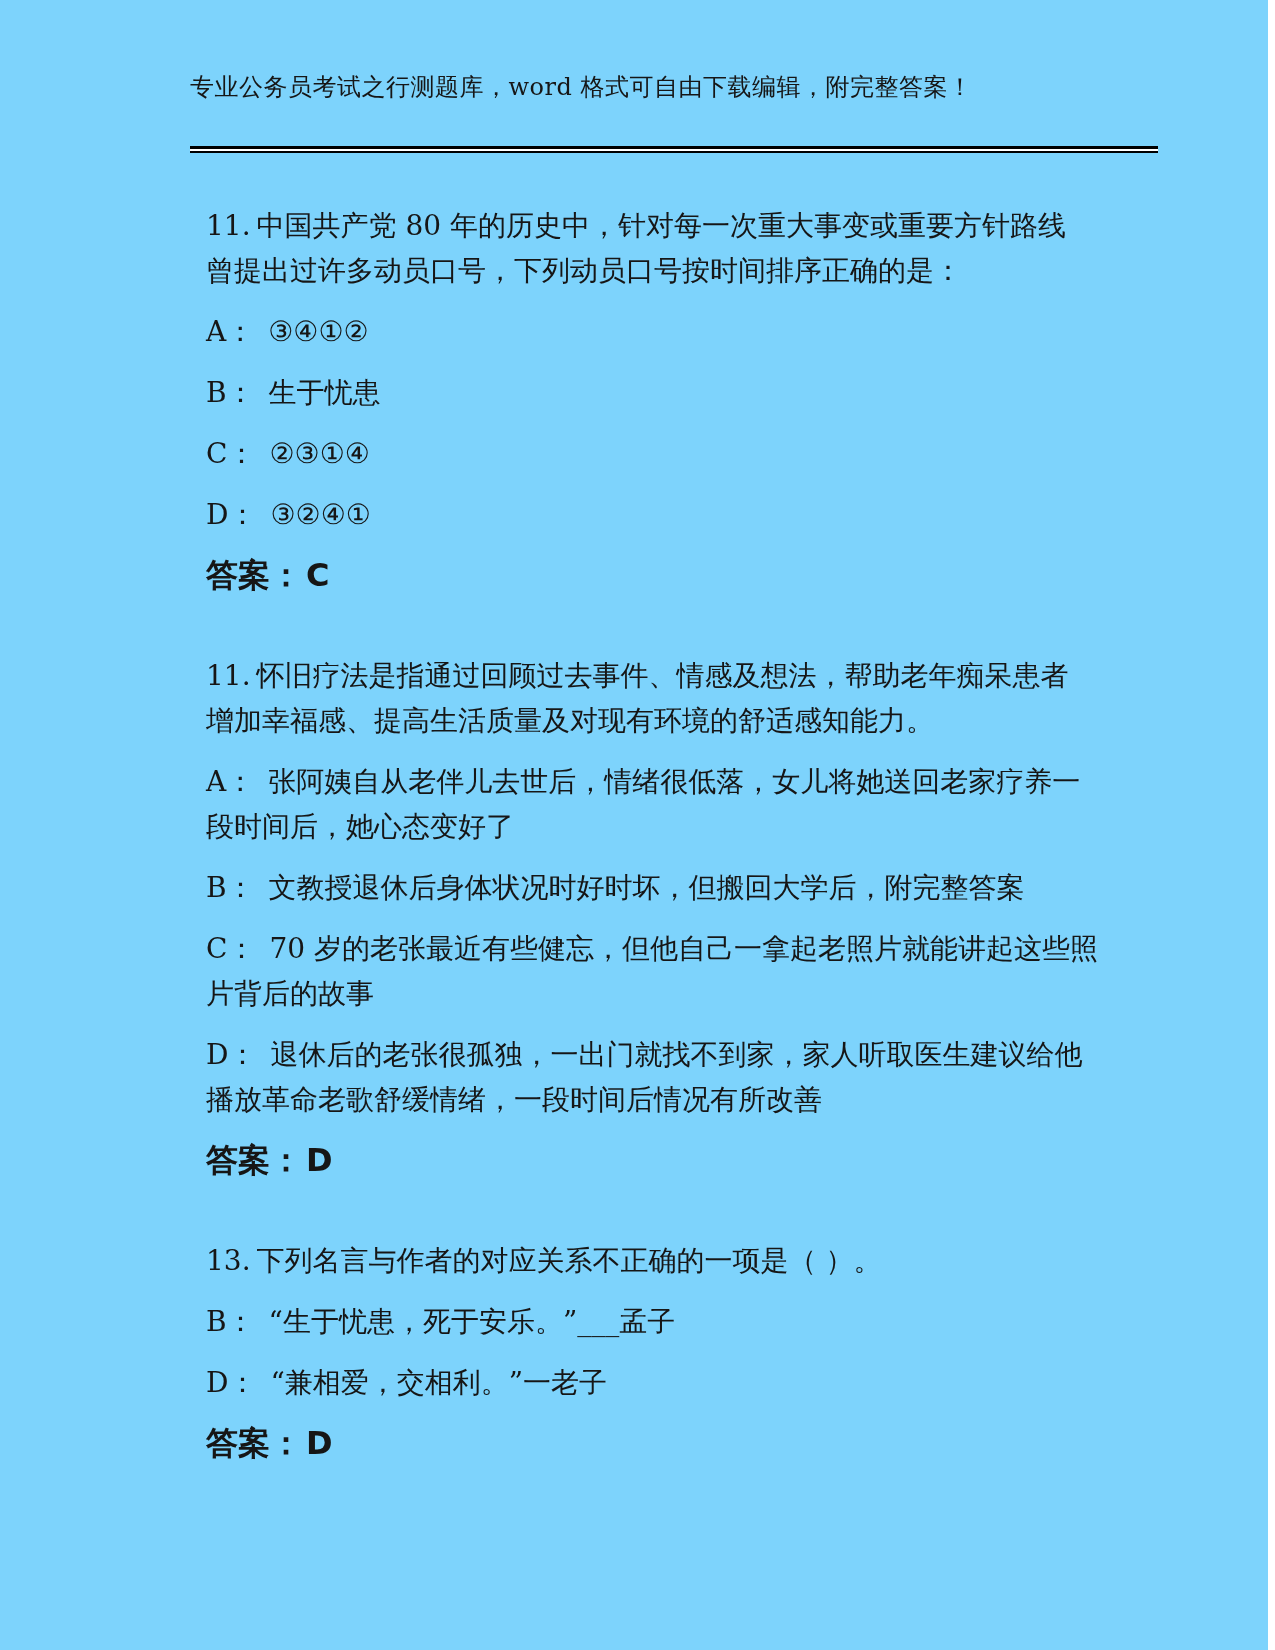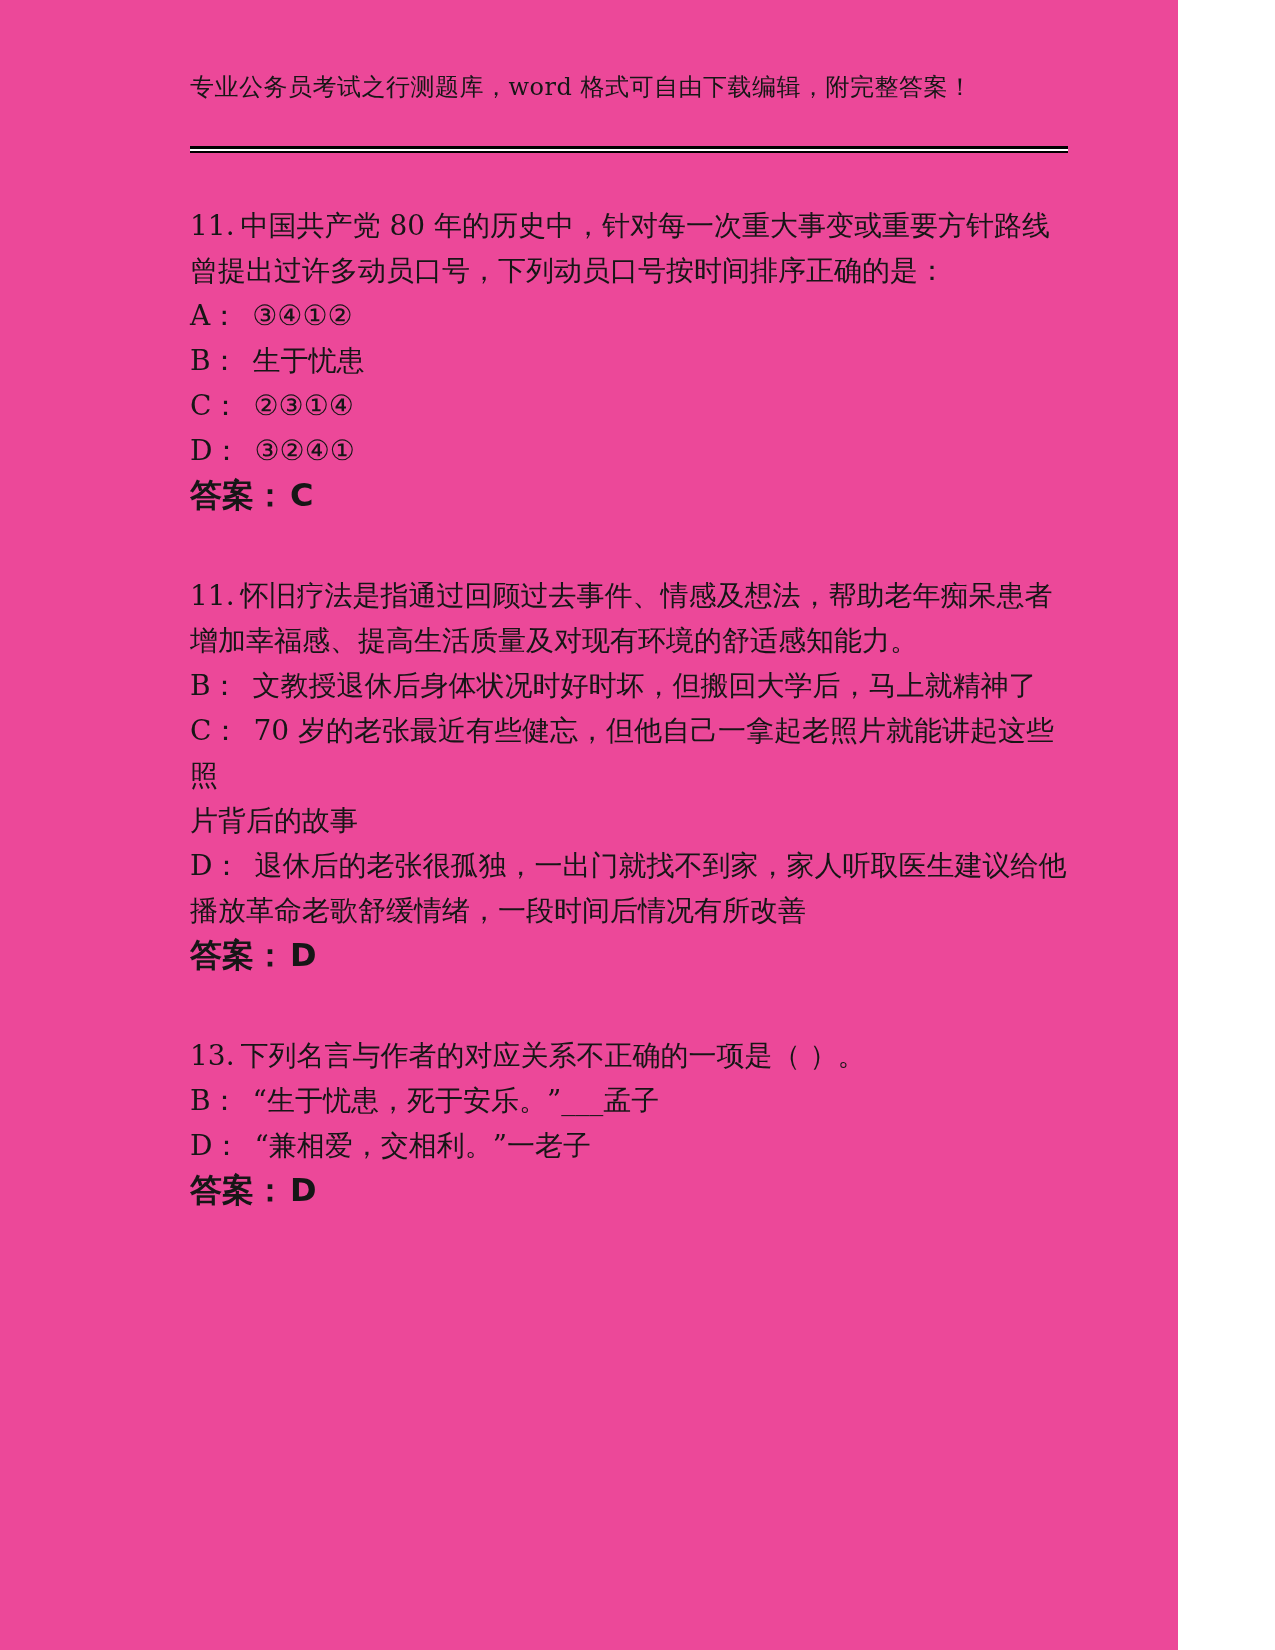"专业公务员考试之行测题库，word 格式可自由下载编辑，附完整答案！" .page { background: #ec4899 -> #7dd3fc; width: 1178px -> 1268px }
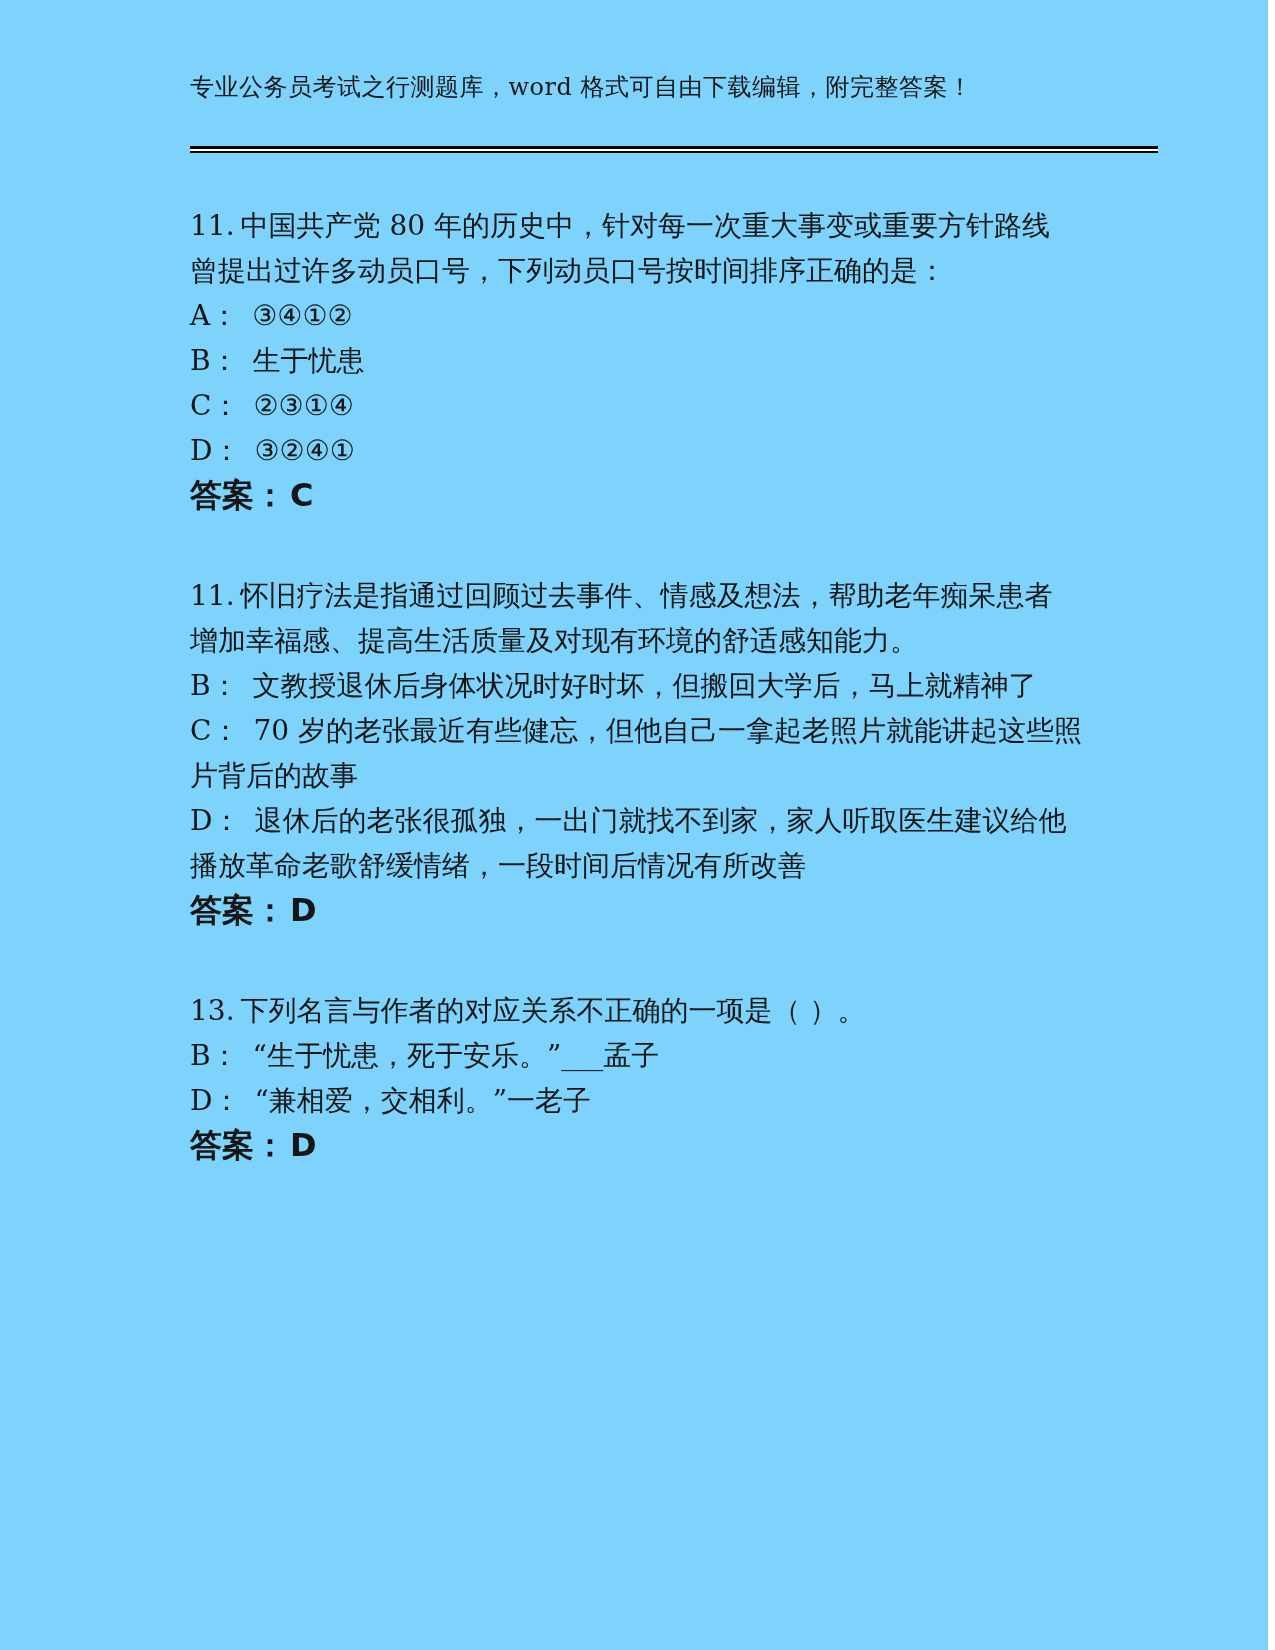"11. 中国共产党 80 年的历史中，针对每一次重大事变或重要方针路线" .question-block p { margin: 0 -> 16px }
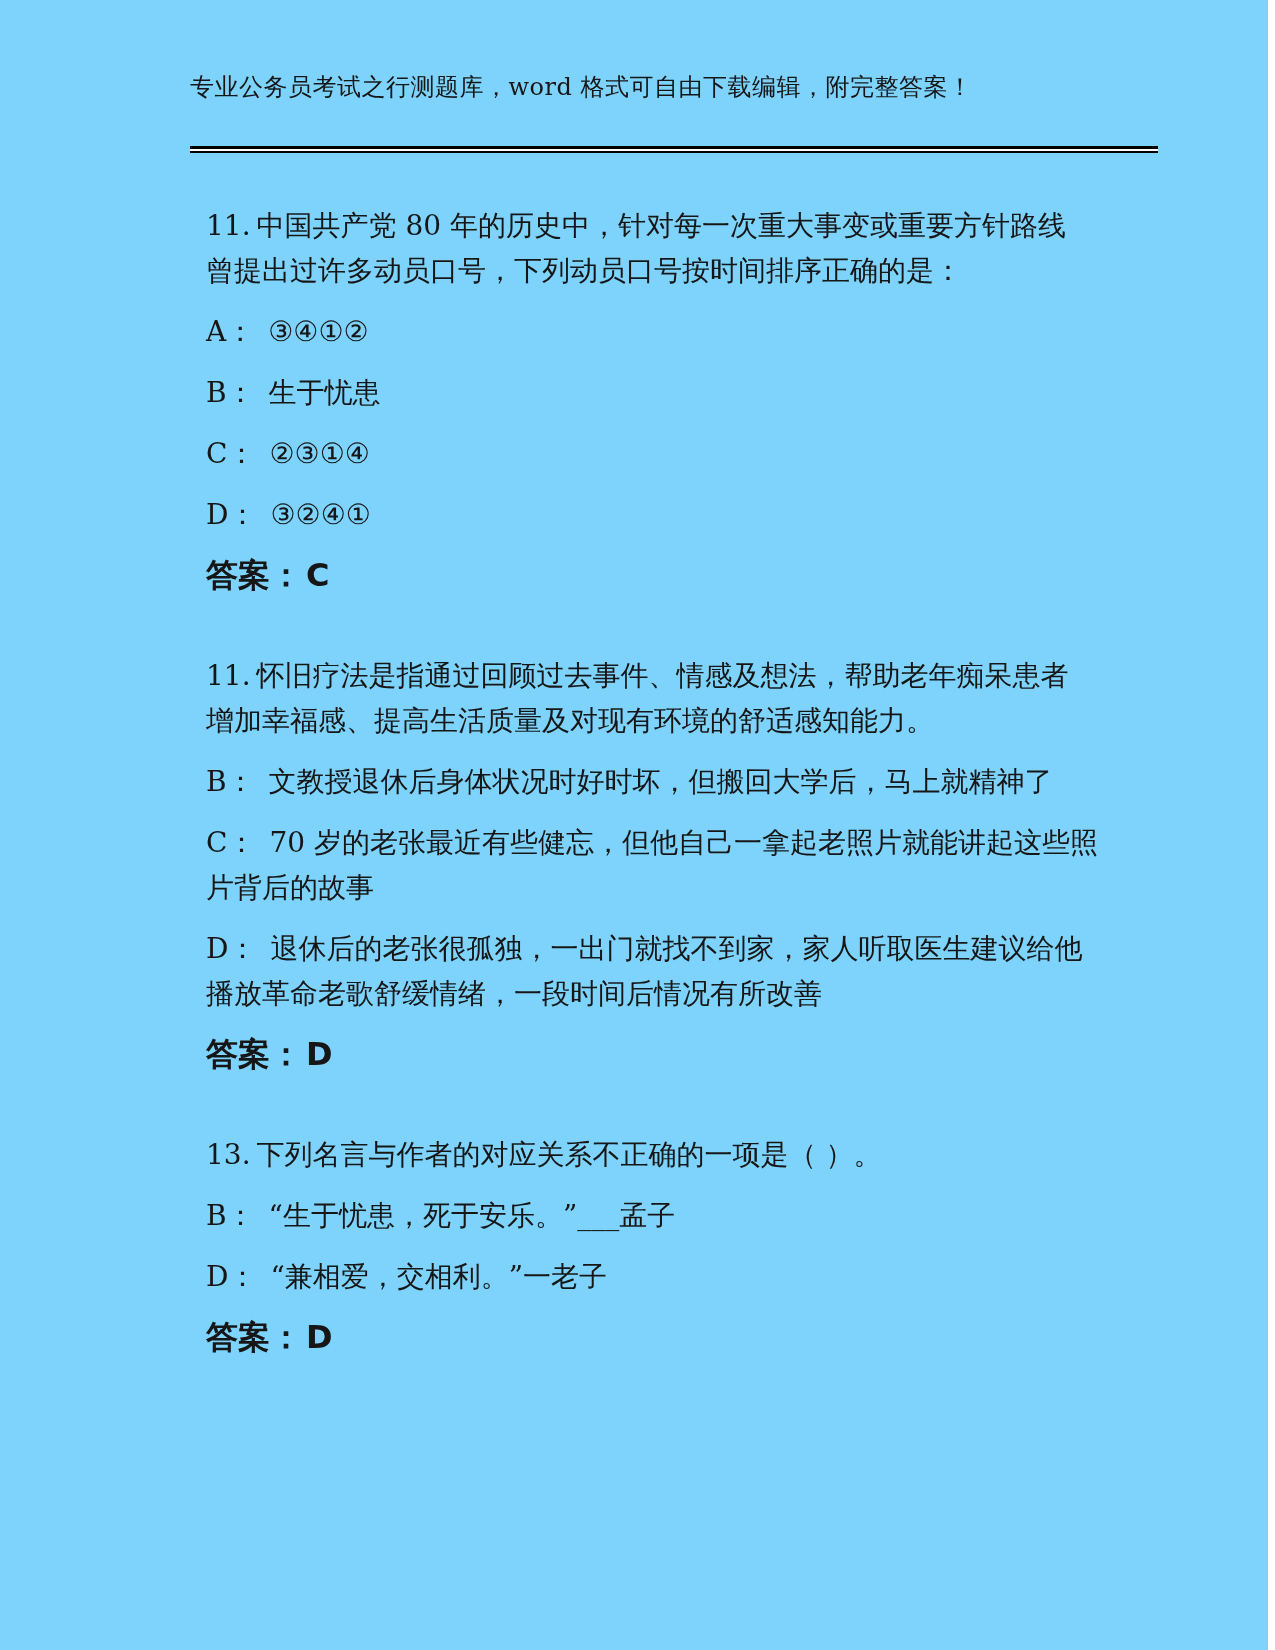"A： 张阿姨自从老伴儿去世后，情绪很低落，女儿将她送回老家疗养一" p { html: none -> <p><span>A：</span><span>张阿姨自从老伴儿去世后，情绪很低落，女儿将她送回老家疗养一 段时间后，她心态变好了</span></p> }
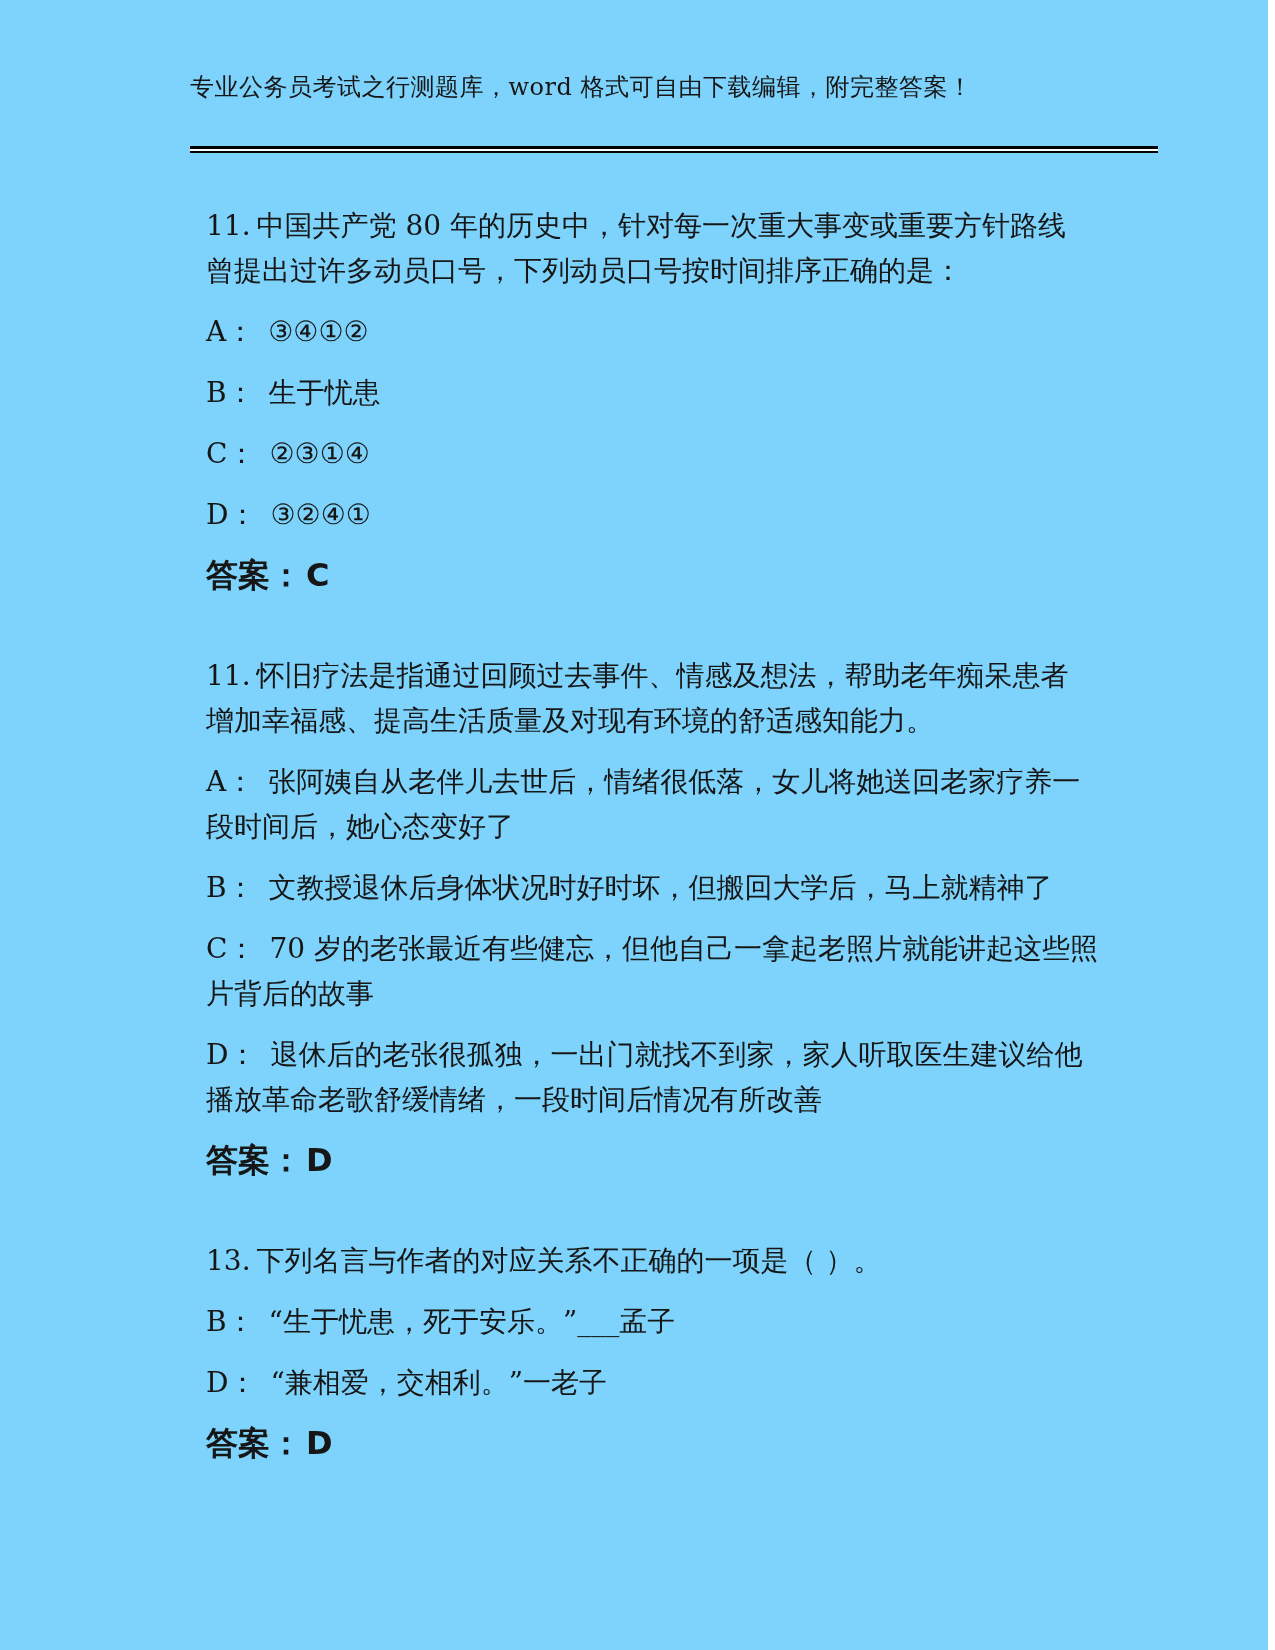"文教授退休后身体状况时好时坏，但搬回大学后，马上就精神了" span { text: 马上就精神了 -> 附完整答案 }
